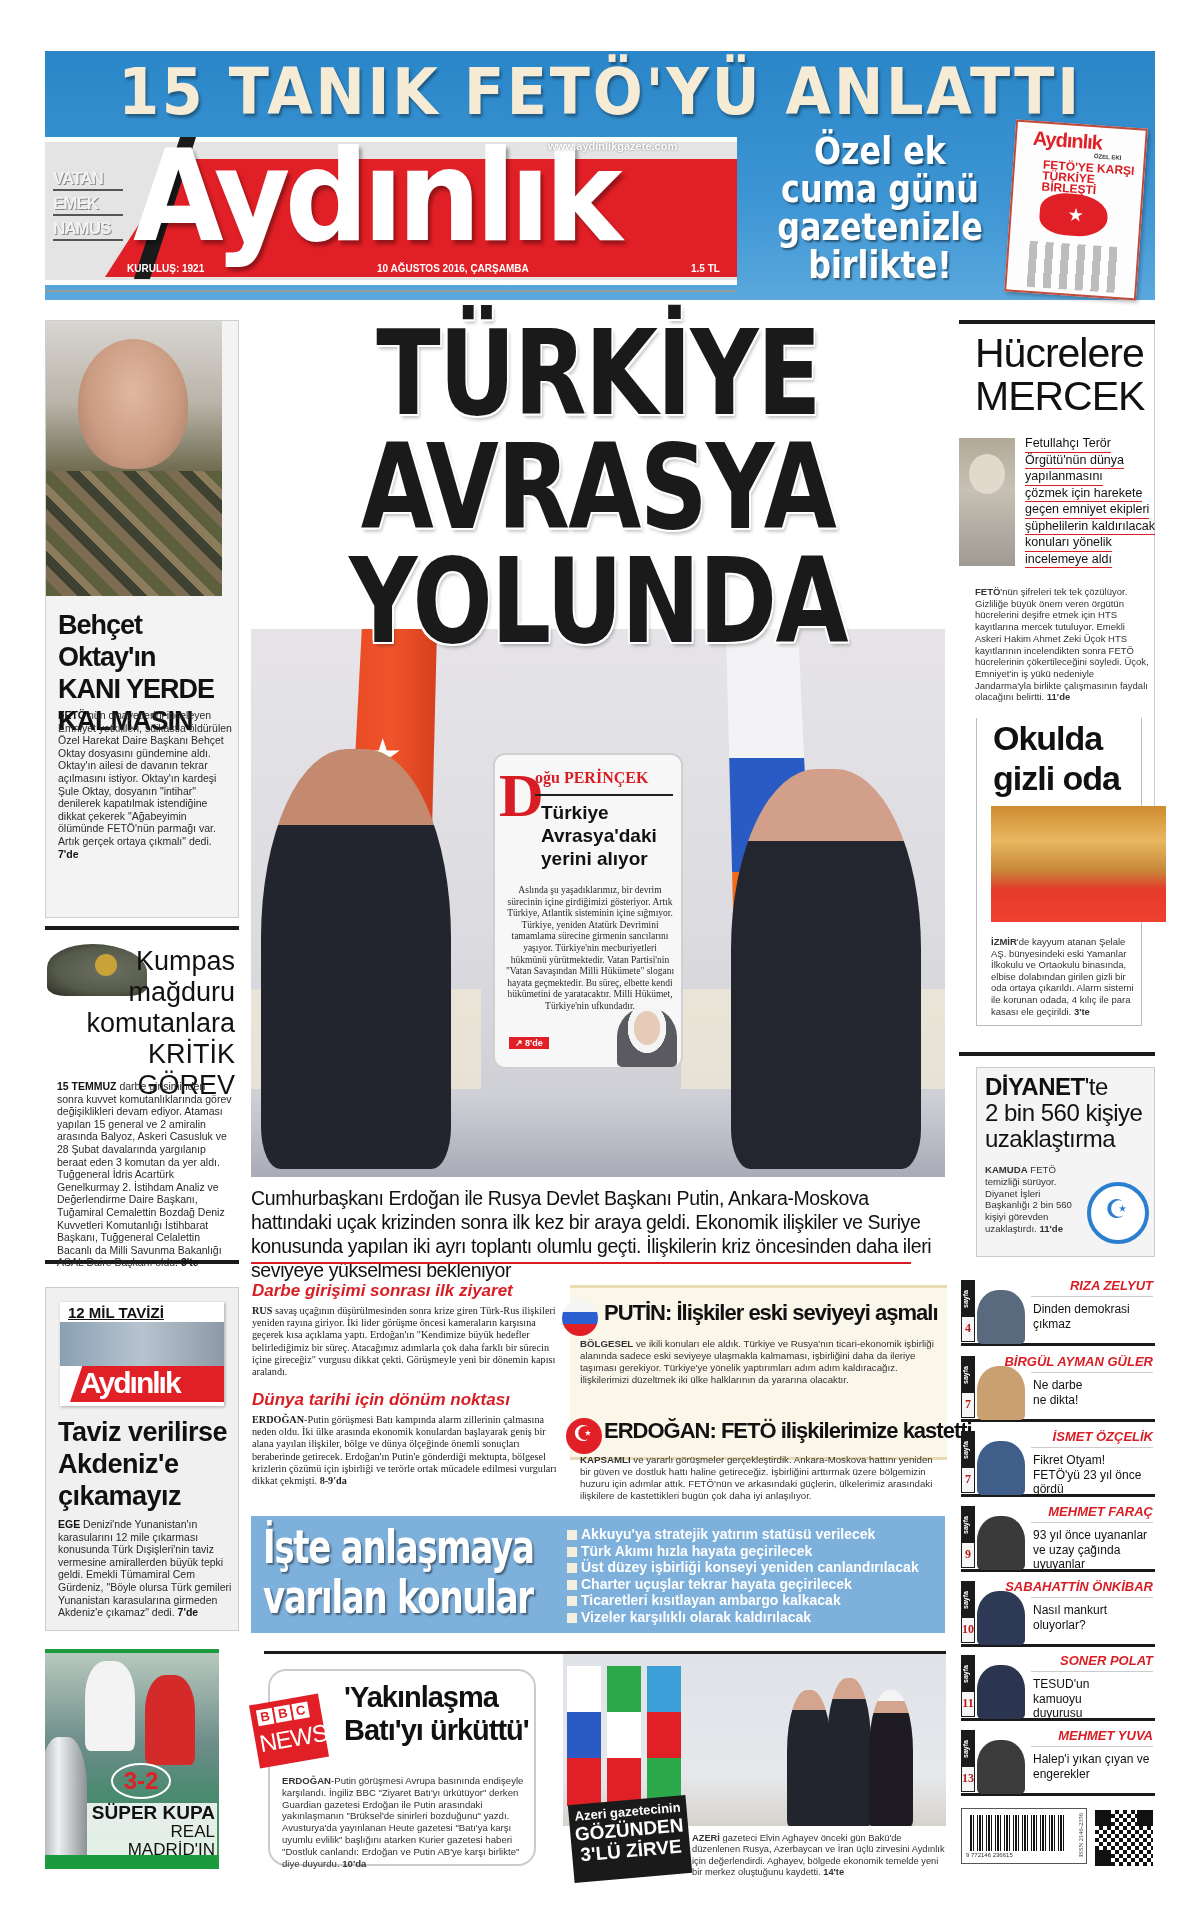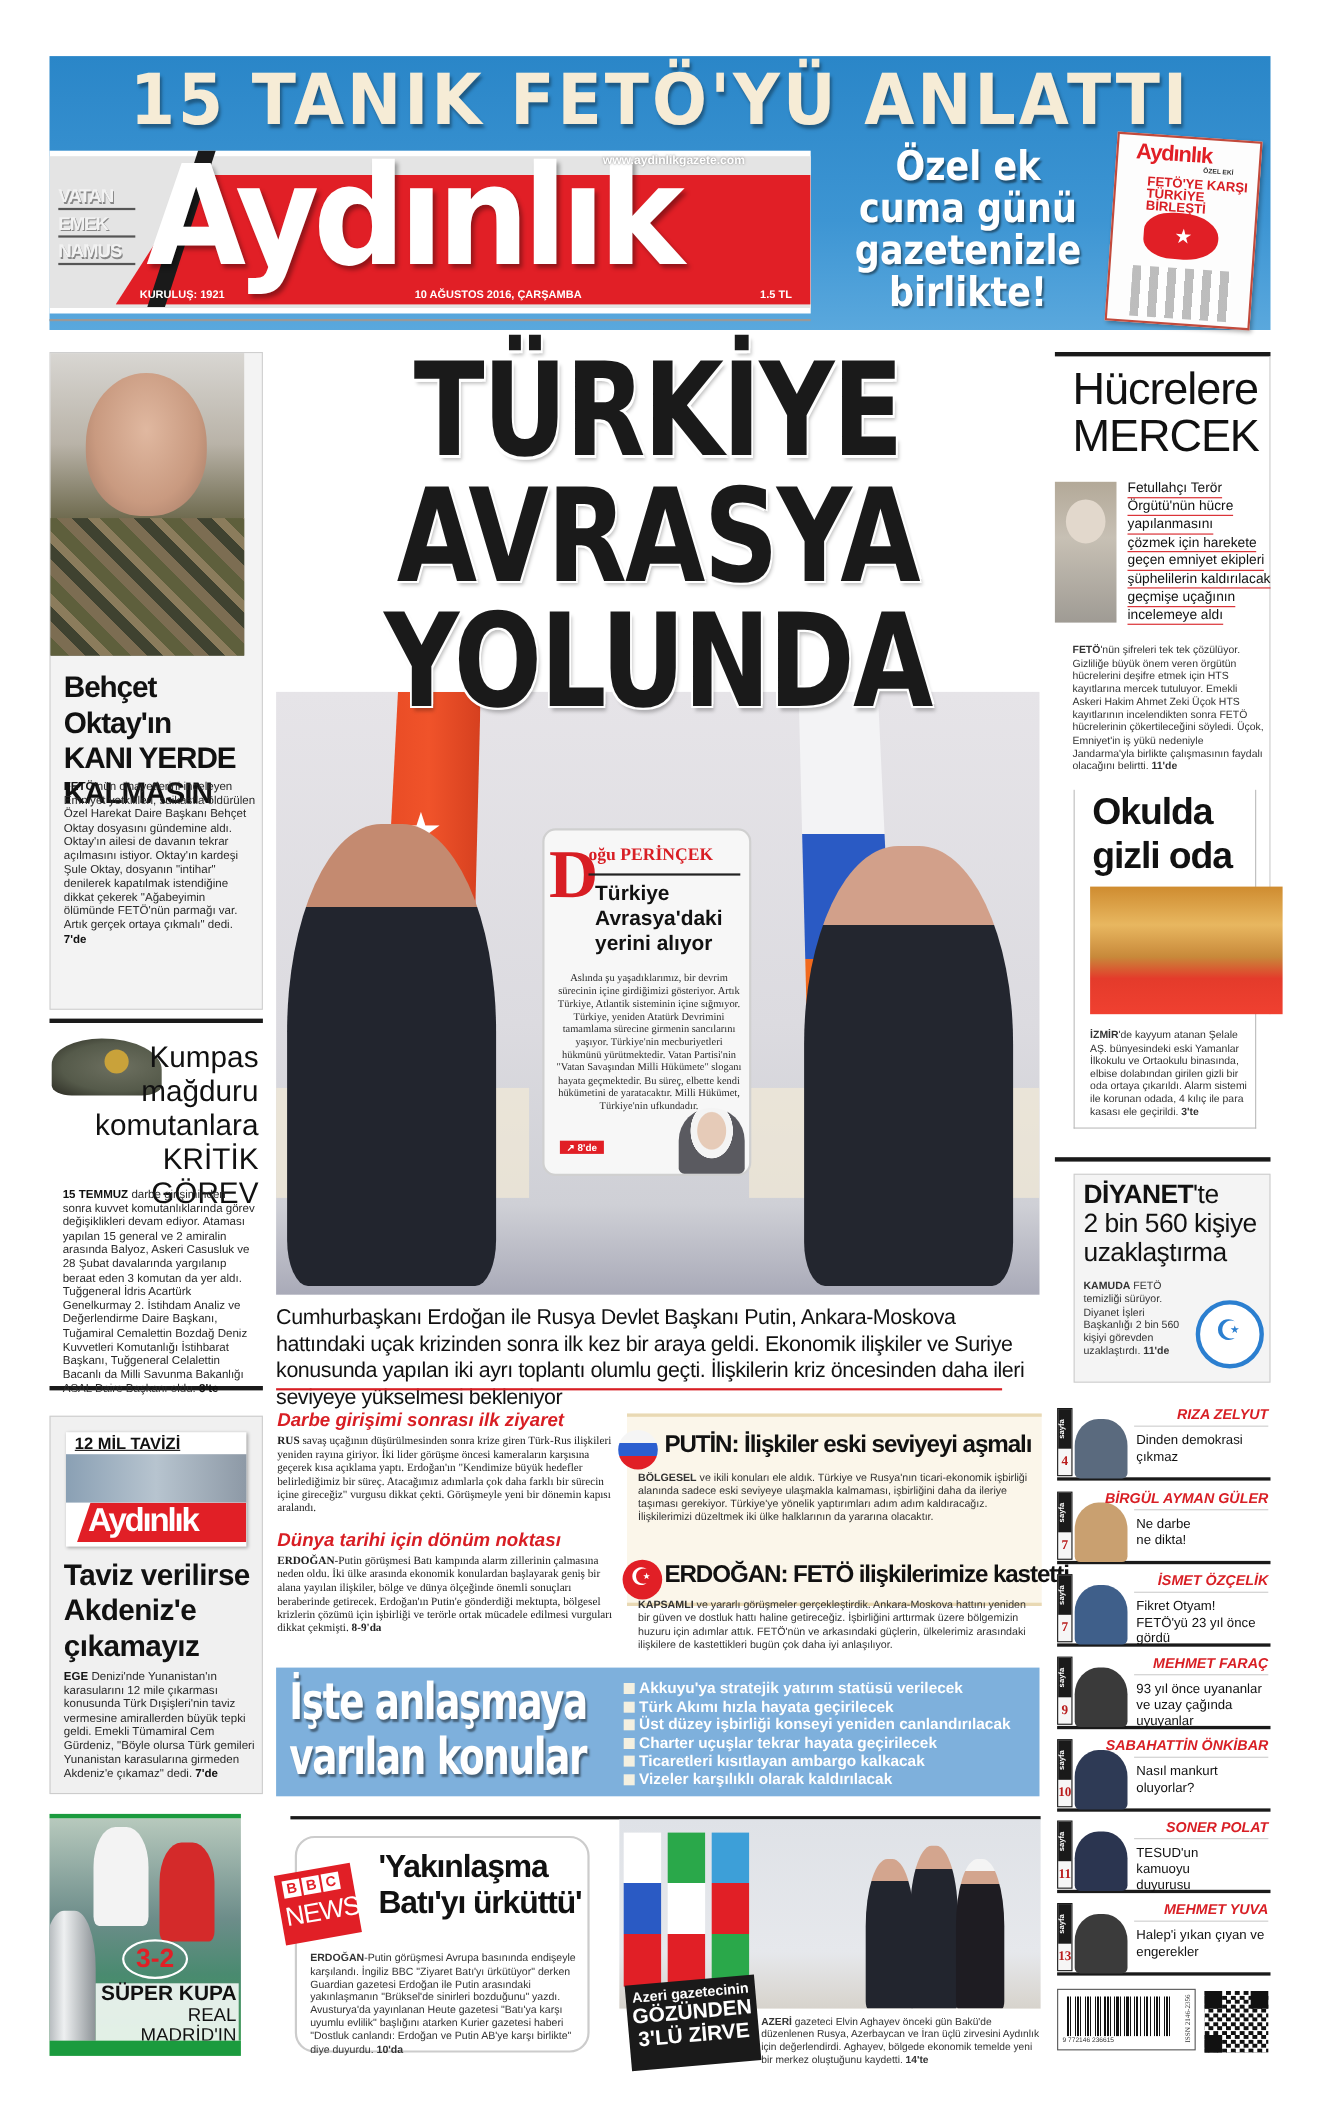"Örgütü'nün hücre" span { text: hücre -> dünya }
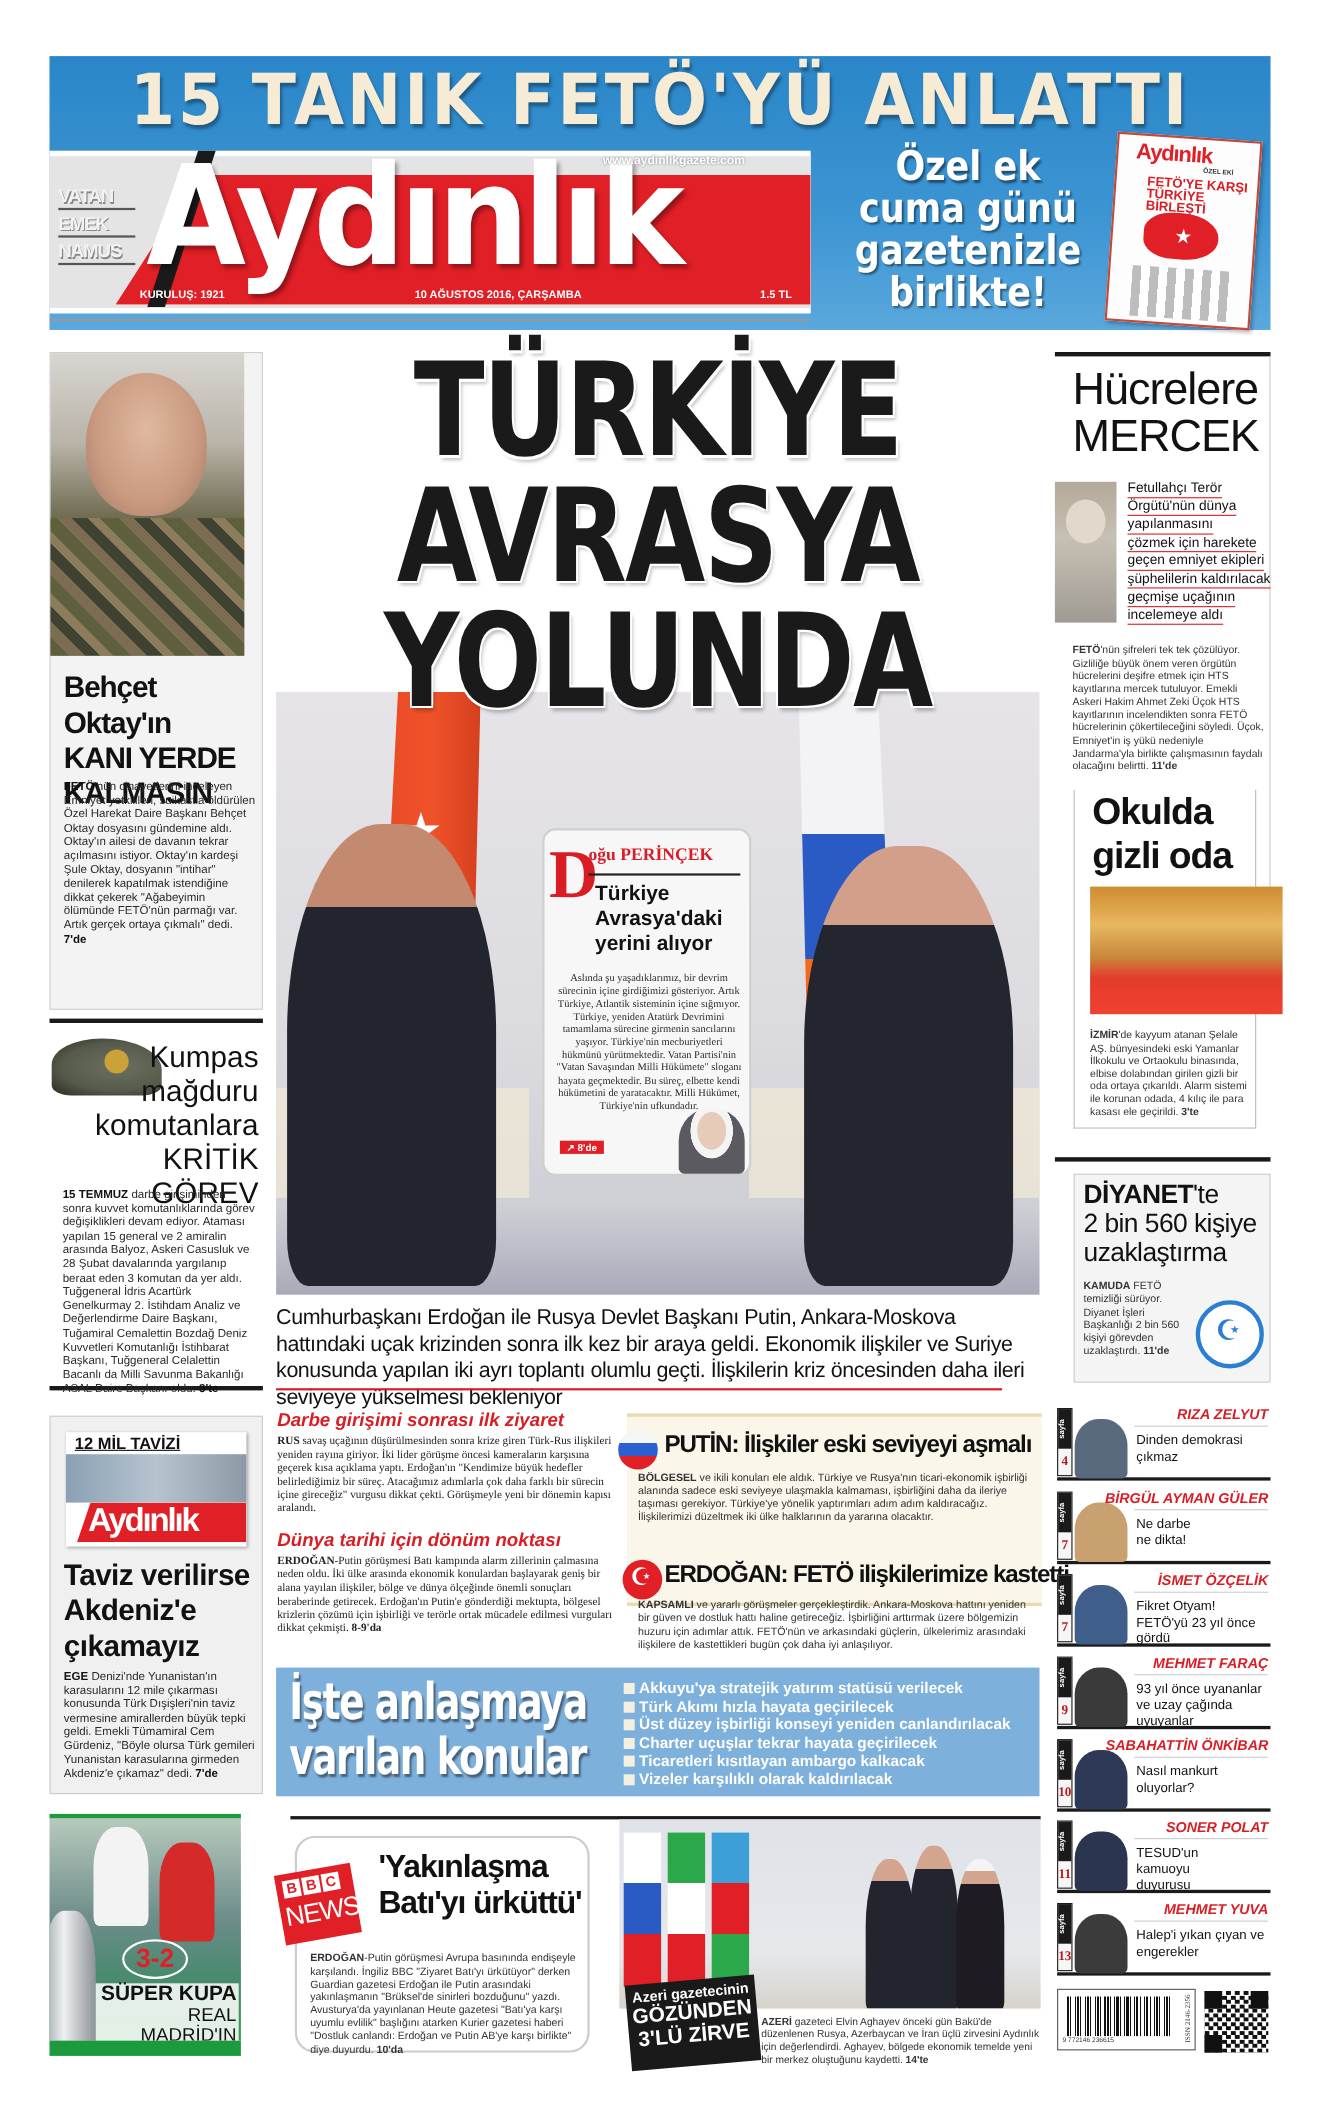"geçmişe uçağının" span { text: geçmişe uçağının -> konuları yönelik }
